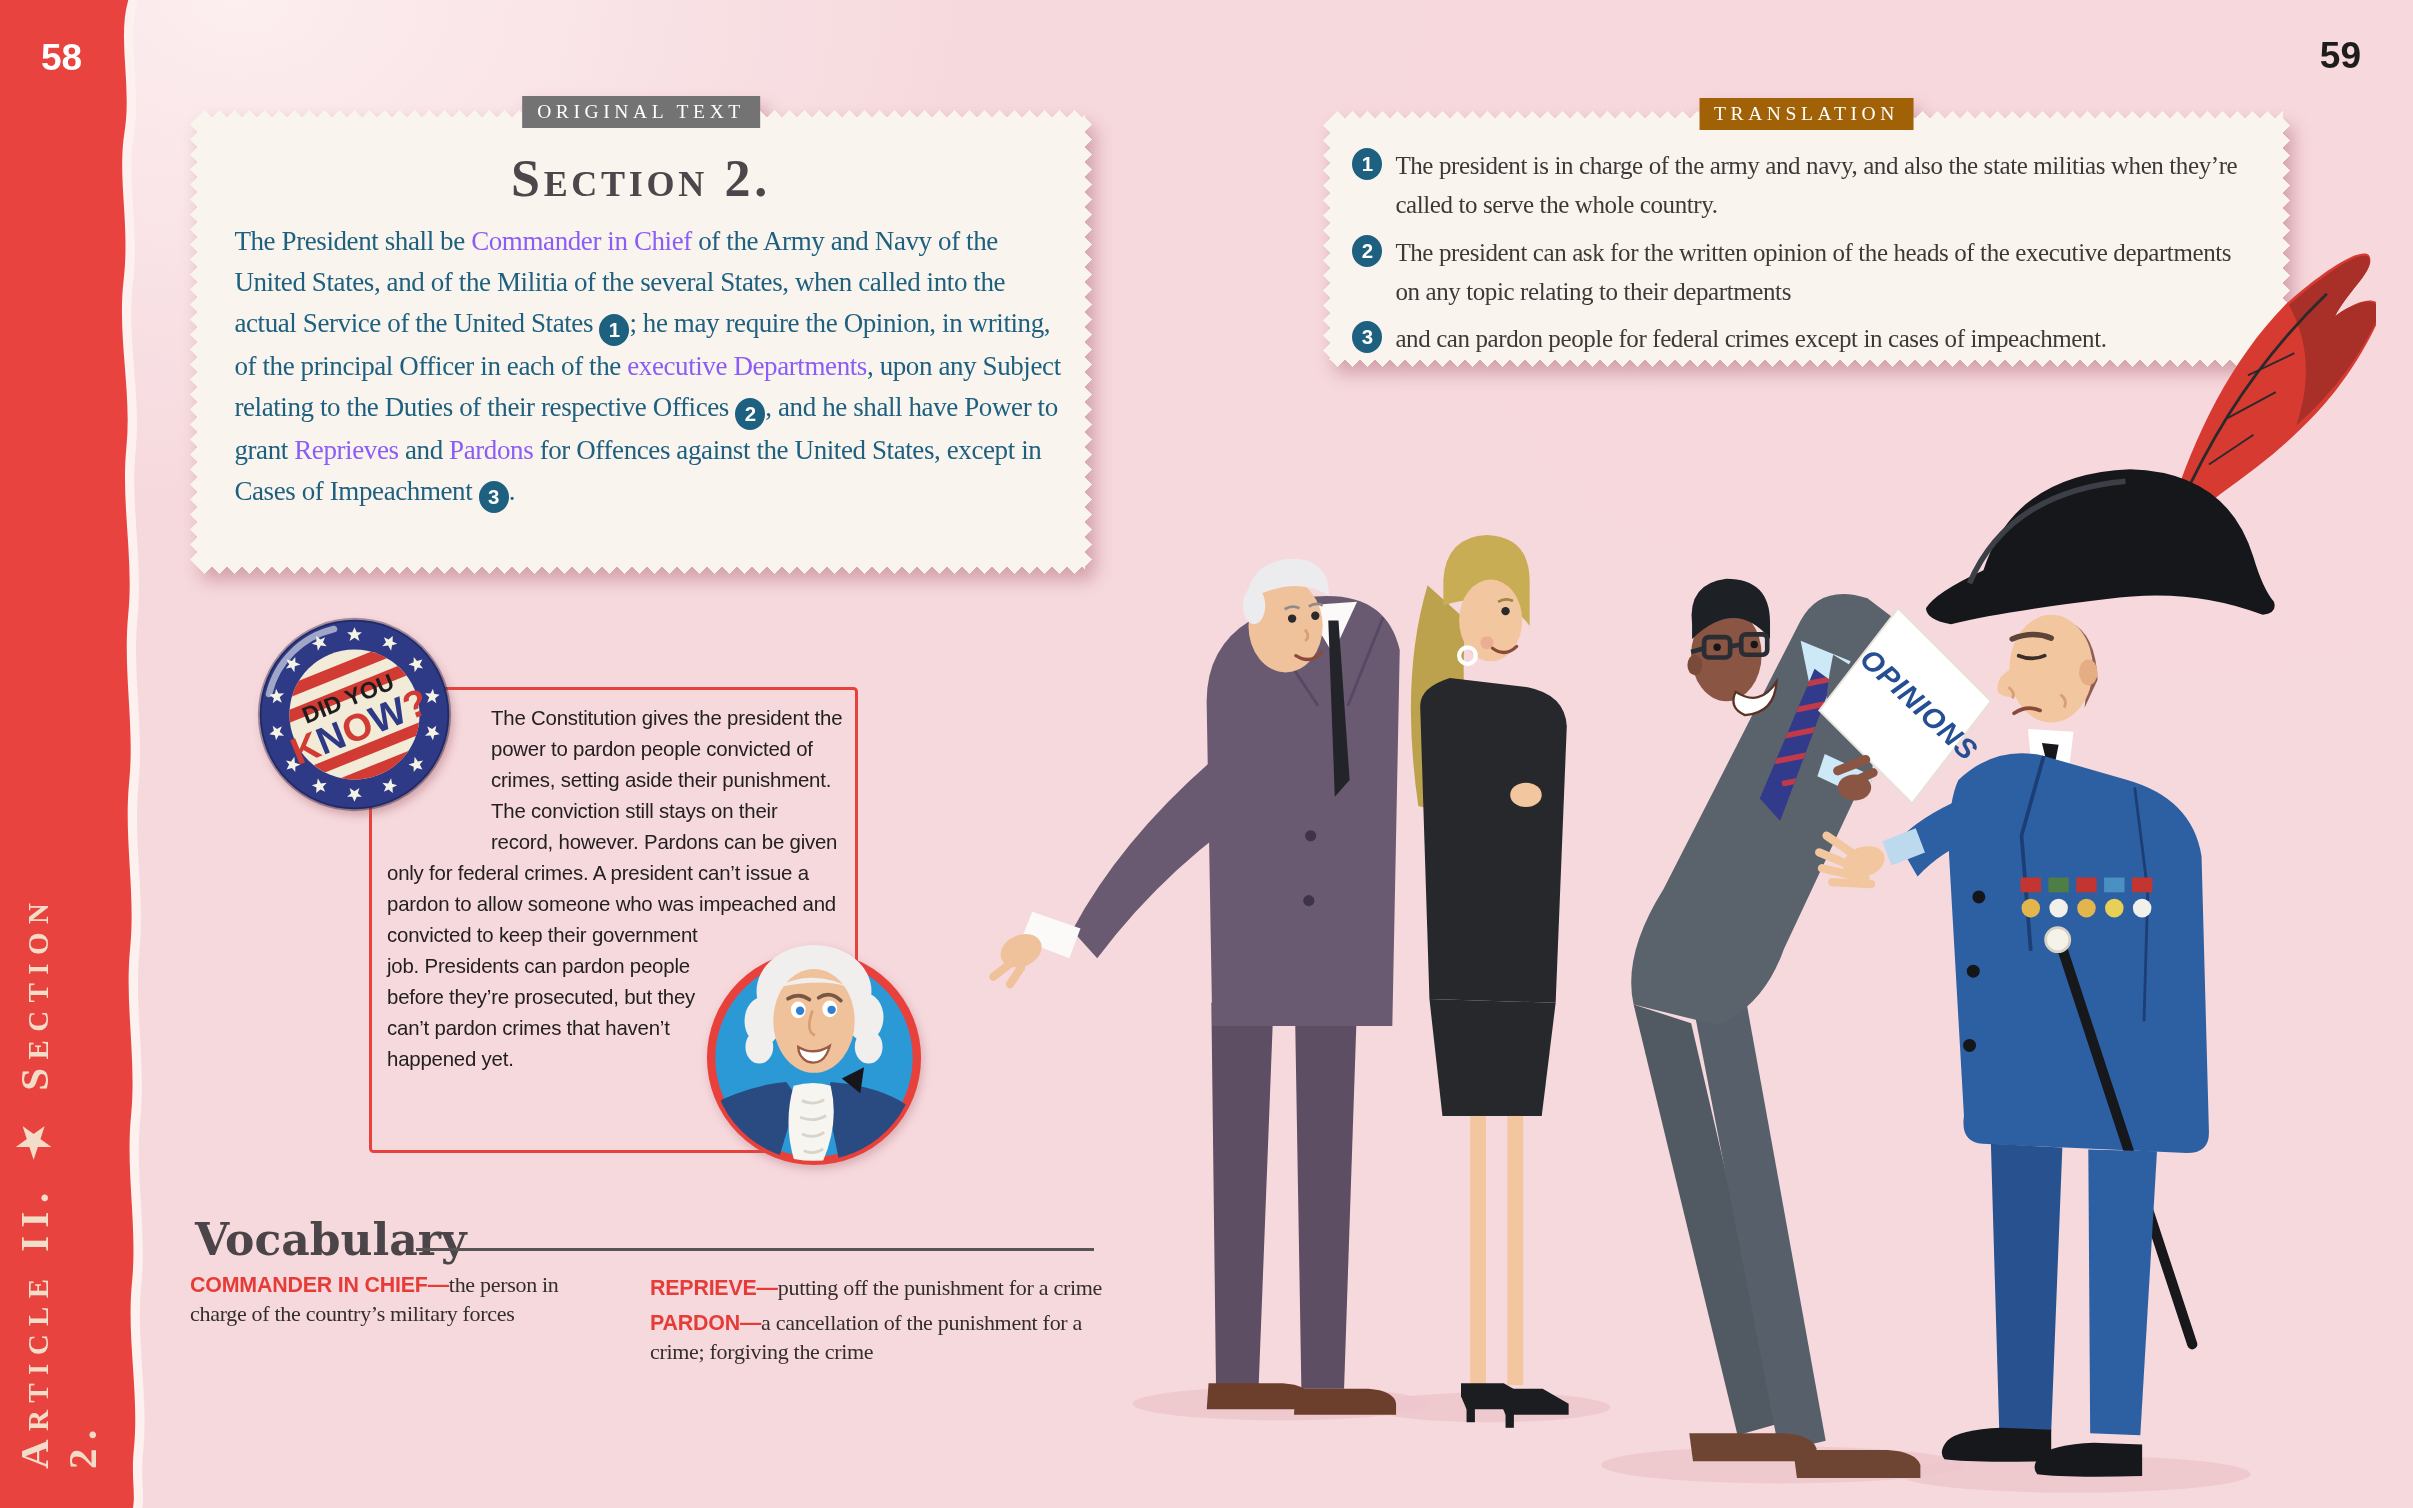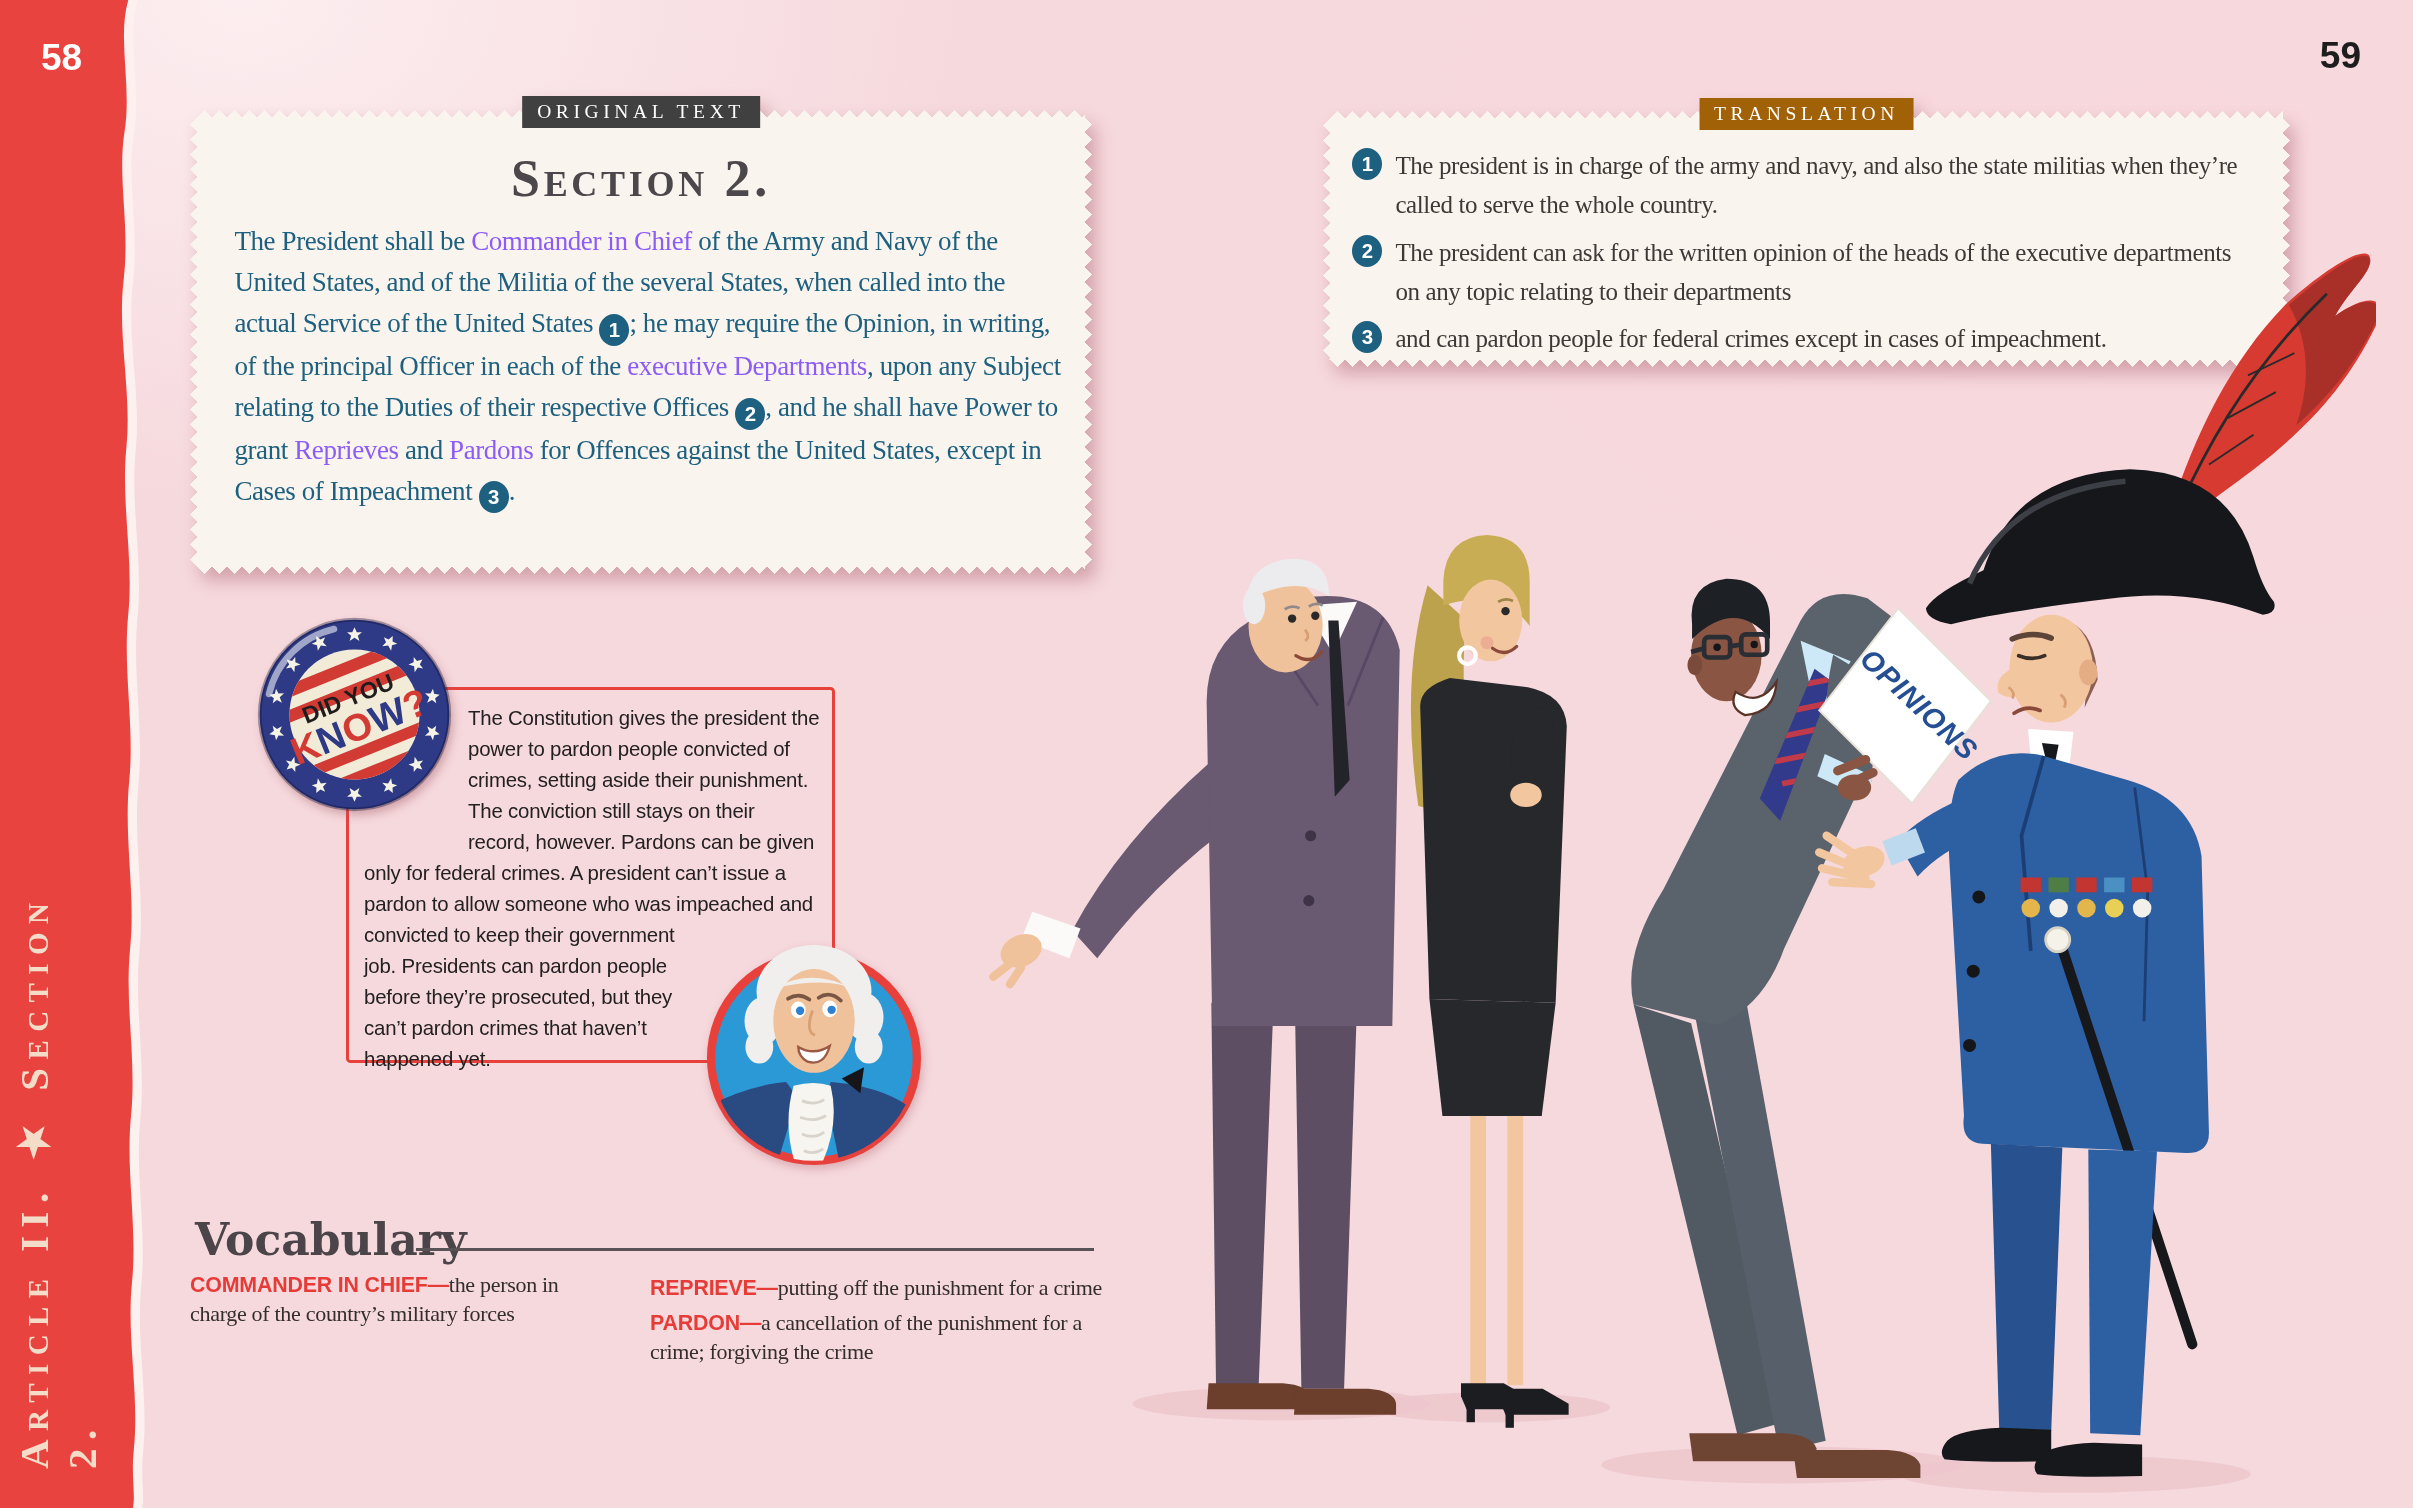"ORIGINAL TEXT" .tag-navy { background: #404040 -> #737373 }
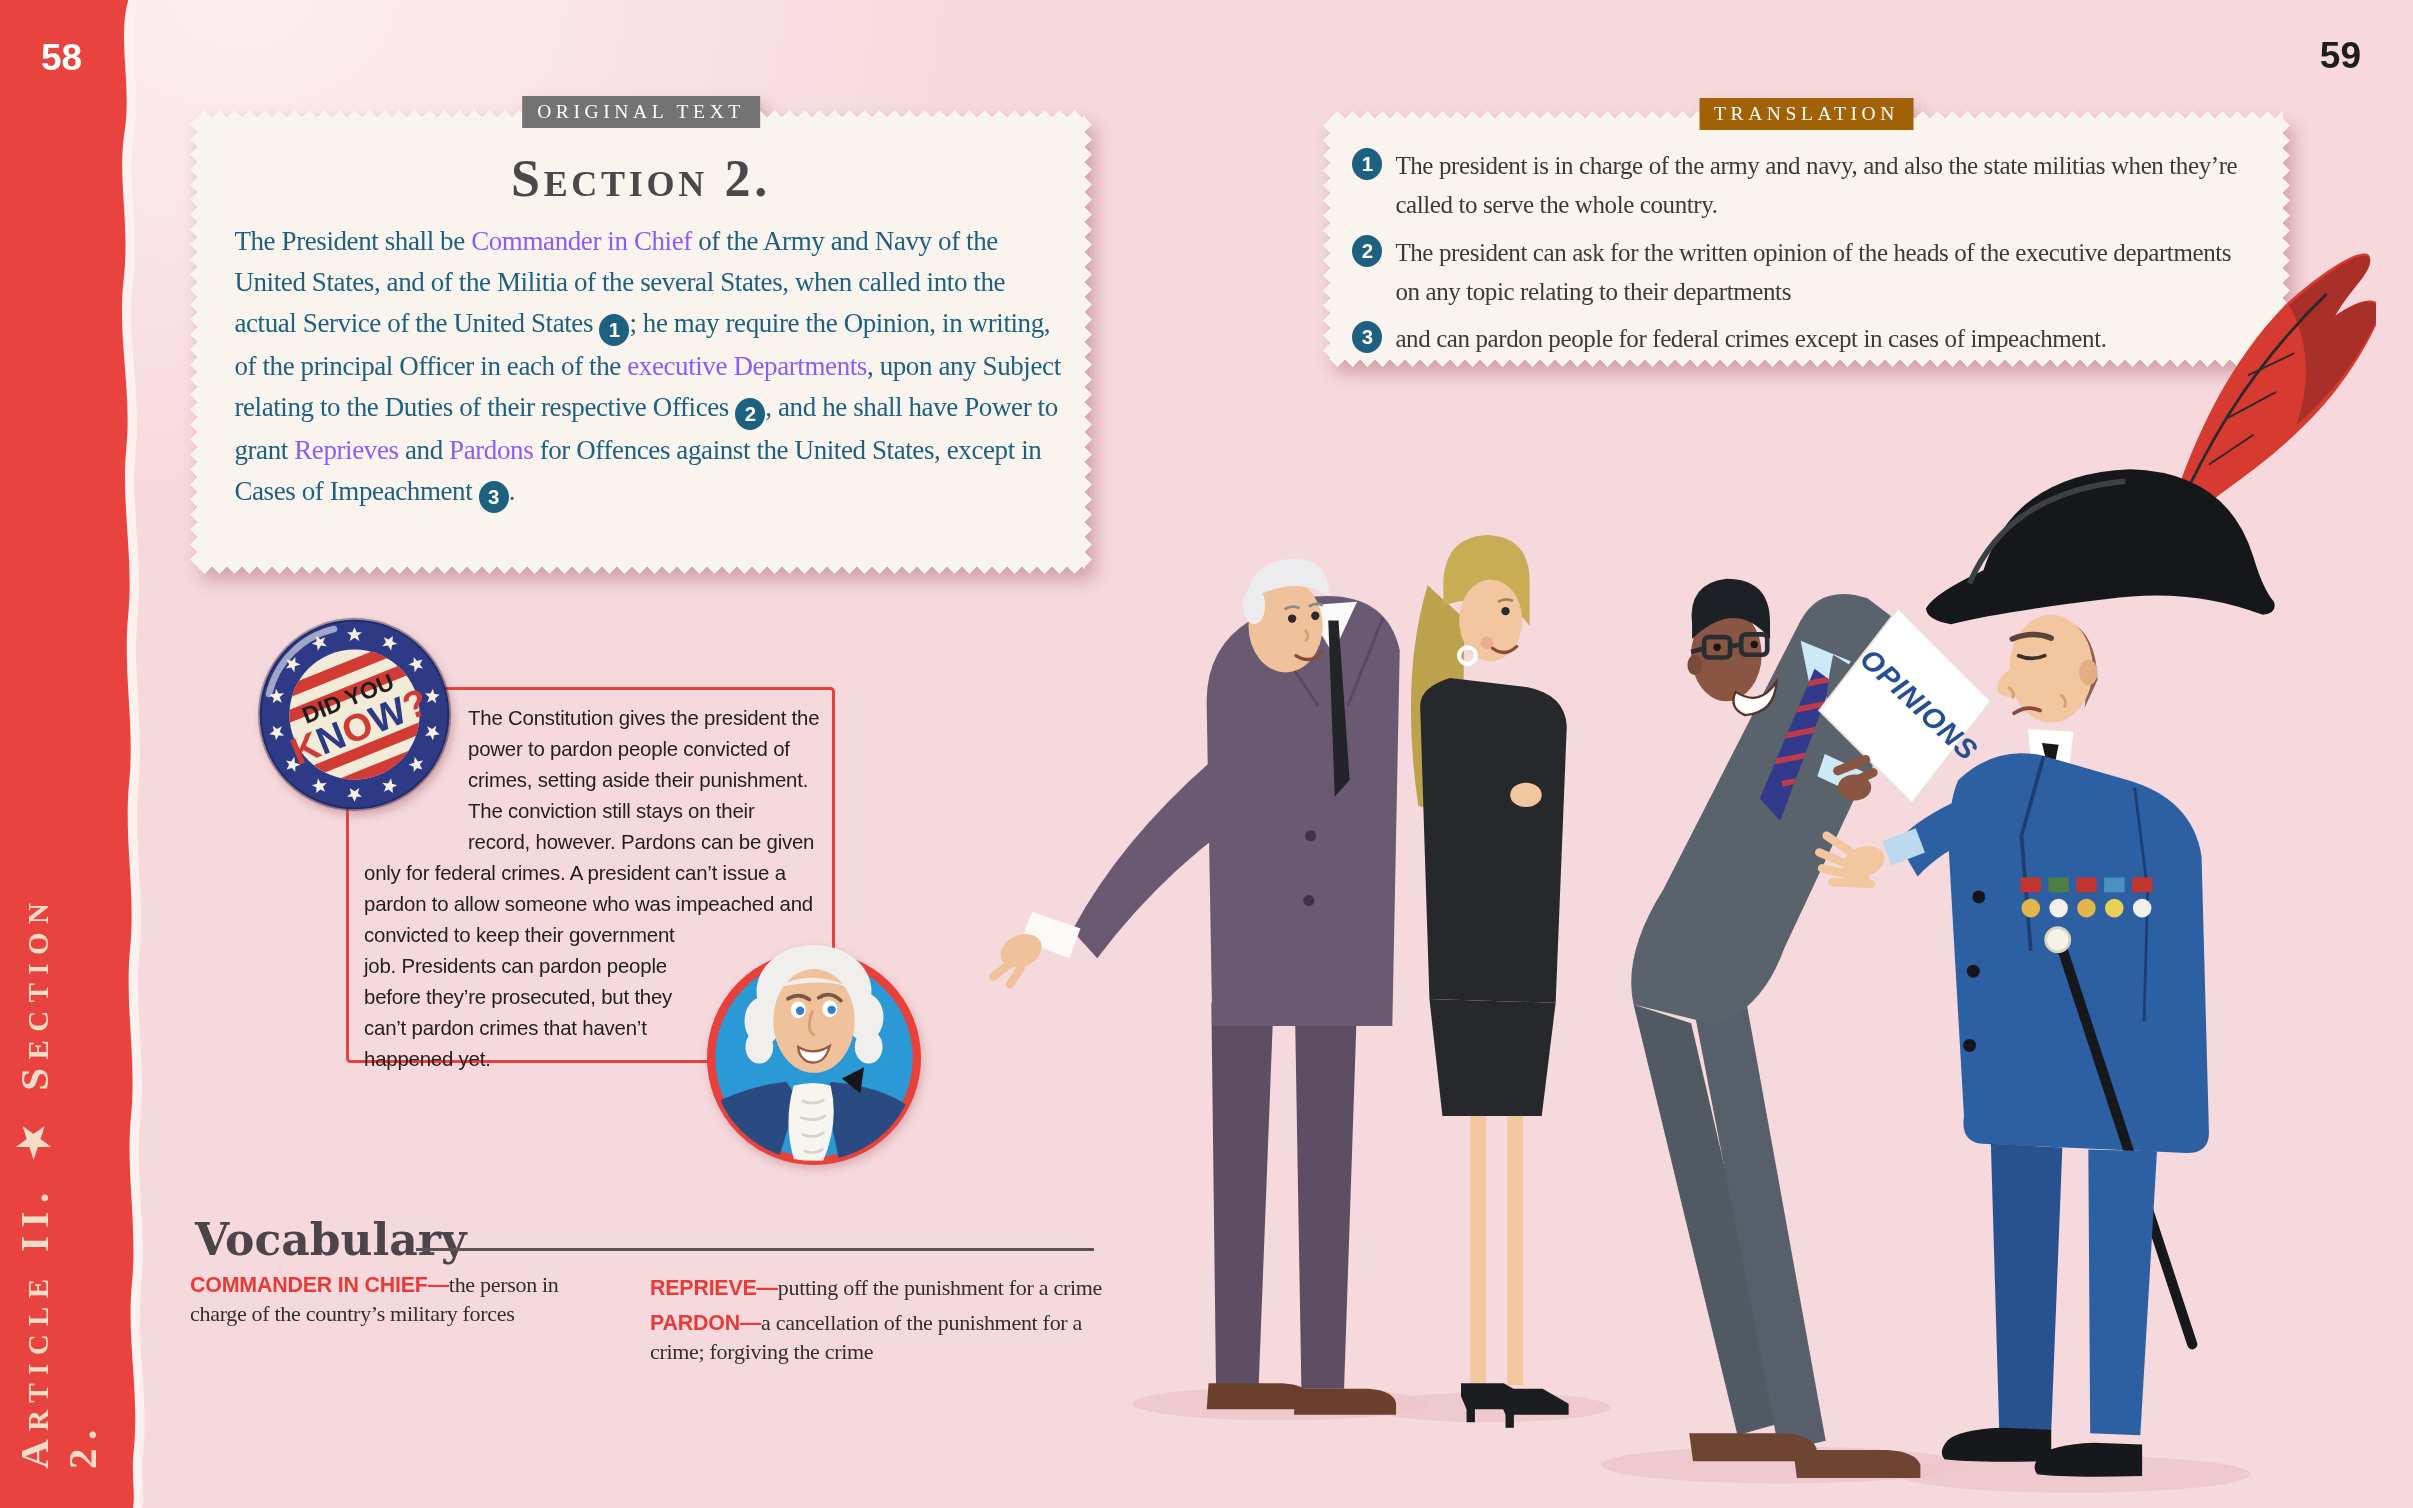"The Constitution gives the president" .dyk-box { height: 376px -> 466px; left: 346px -> 369px }
